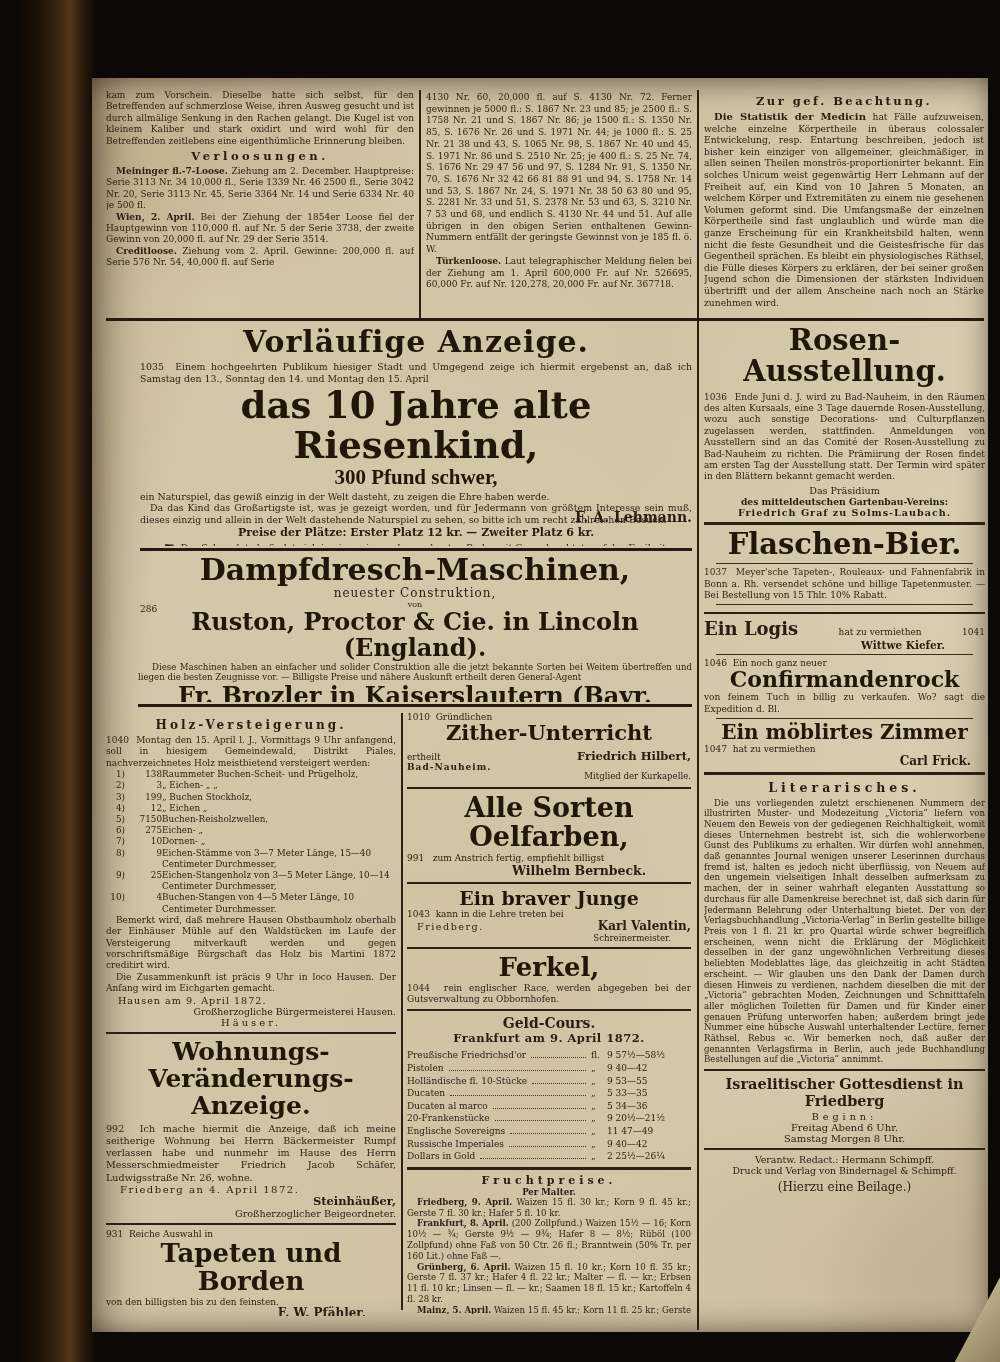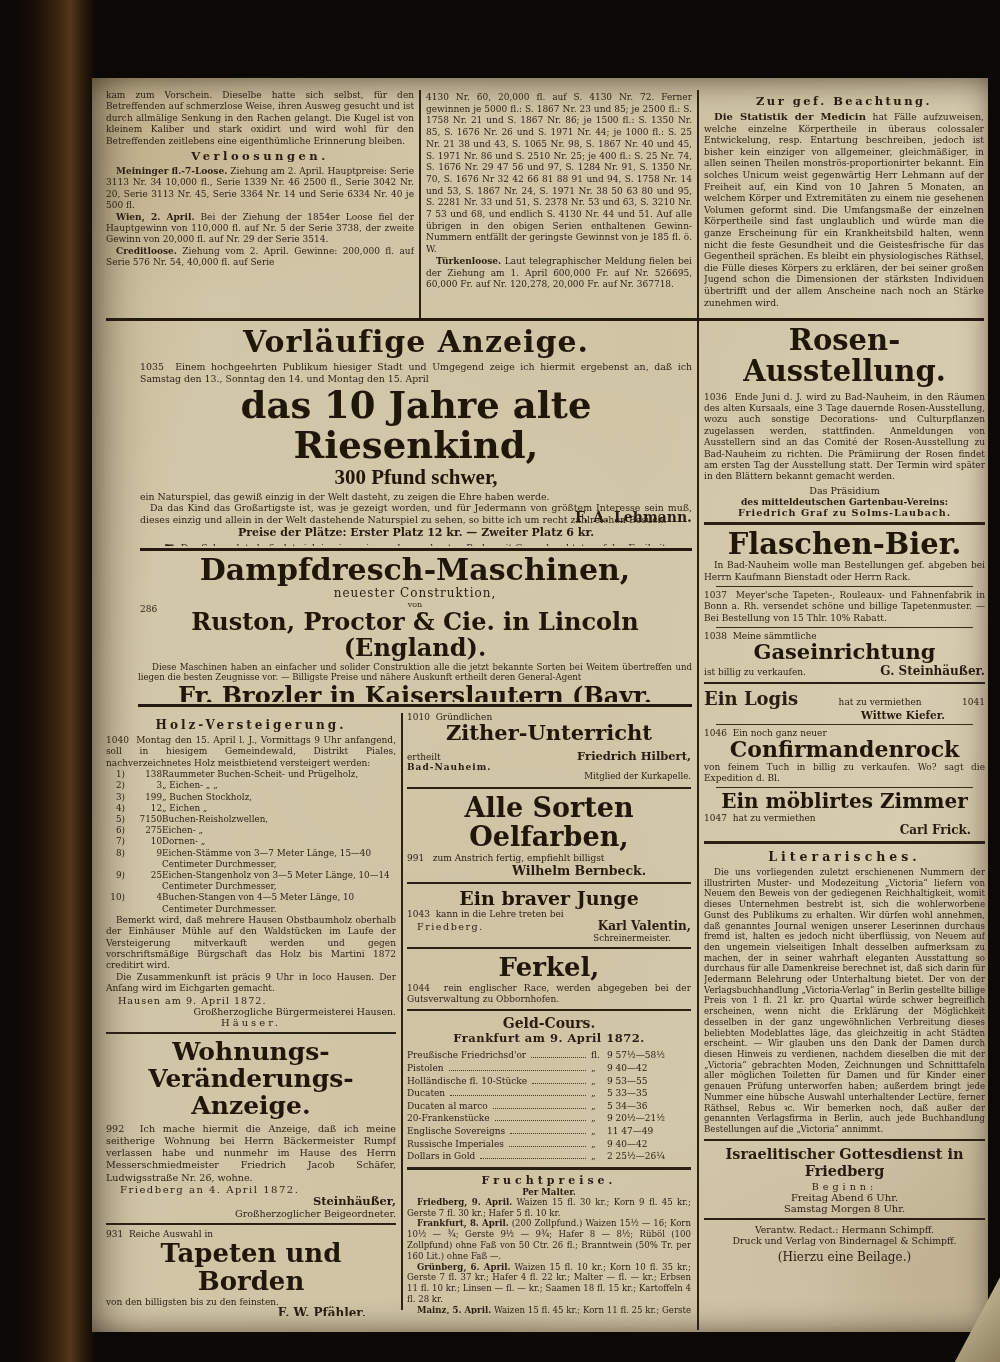"Ziehung am 2. April. Hauptpreise:" span { text: April -> December }
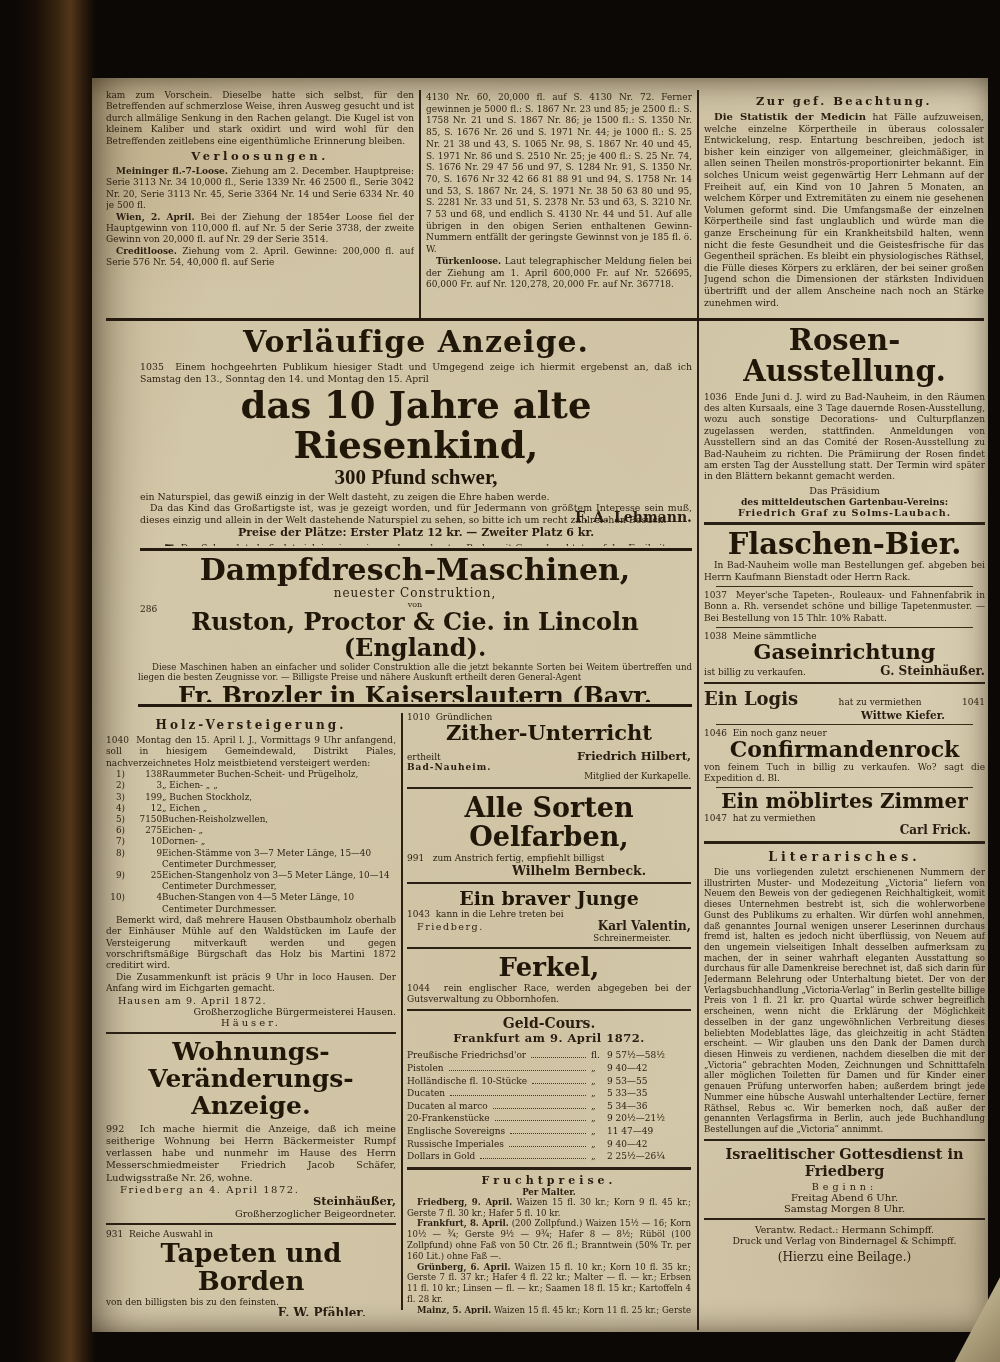"In Bad-Nauheim wolle man Bestellungen" p.t { html: <p>In Bad-Nauheim wolle man Bestellungen gef. abgeben bei Herrn Kaufmann Bienstadt oder Herrn Rack.</p> -> none }
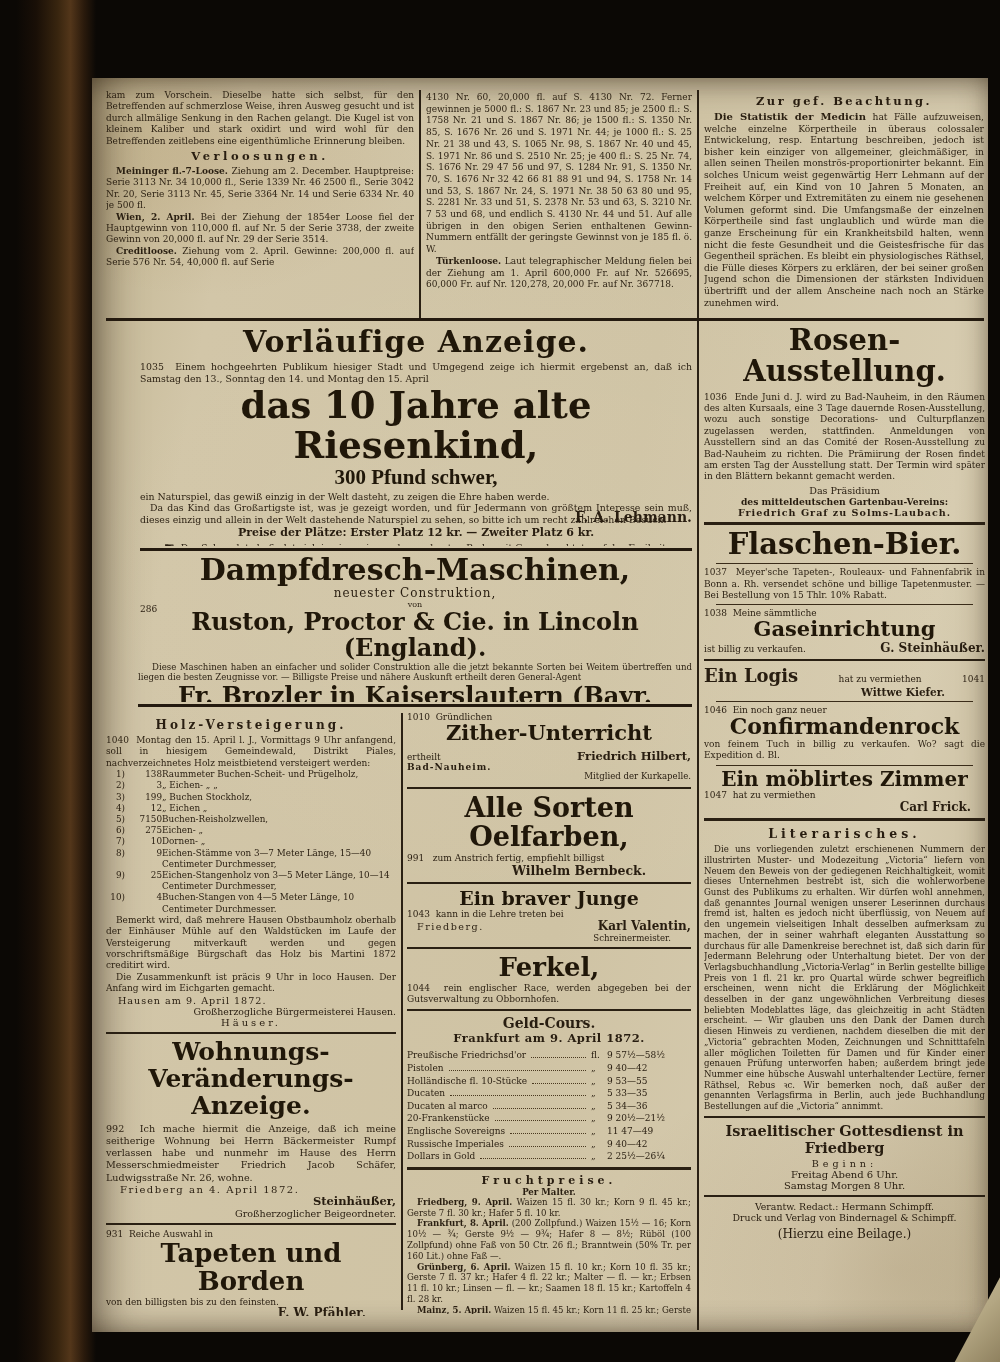"1038 Meine sämmtliche" div { html: <div> <div><span>1038</span>&nbsp;&nbsp;<span>Meine sämmtliche</span></div> <div>Gaseinrichtung</div> <div> <span>ist billig zu verkaufen.</span> <span>G. Steinhäußer.</span> </div> </div> -> none }
